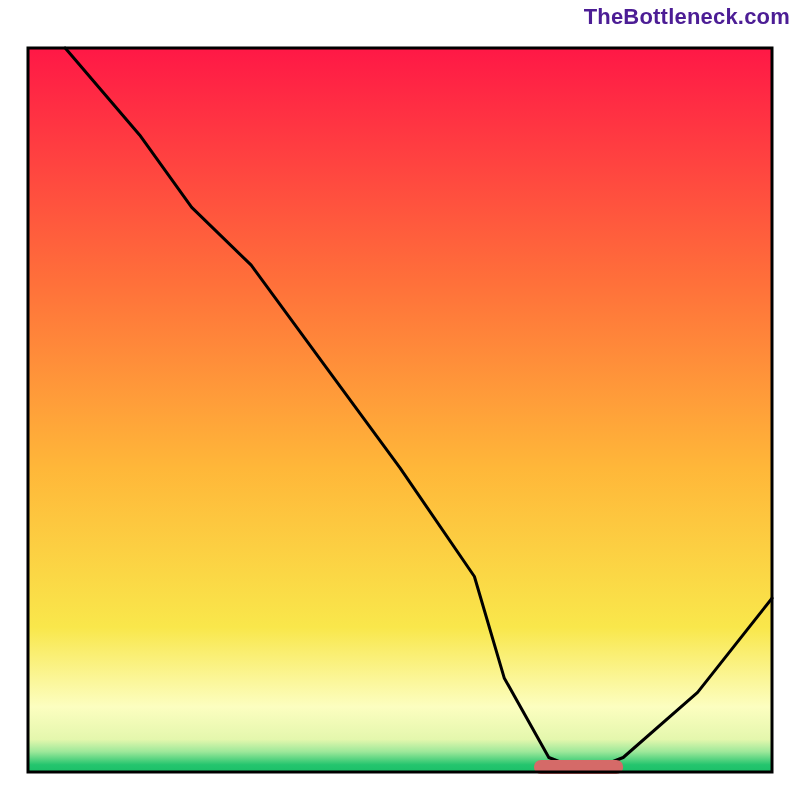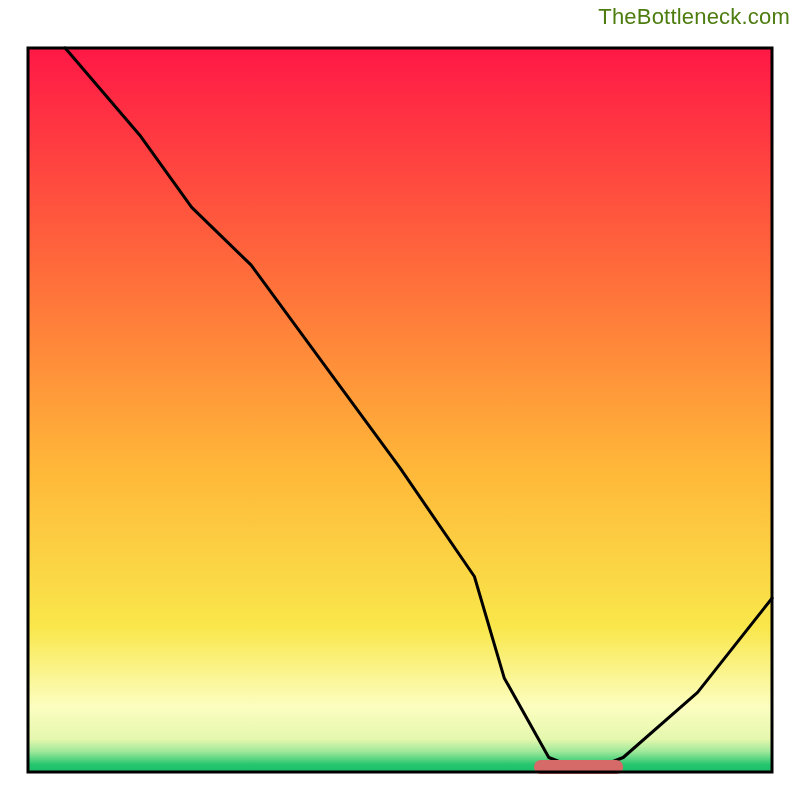"TheBottleneck.com" .watermark { color: #4d7c0f -> #4c1d95; font-weight: 400 -> 700 }
